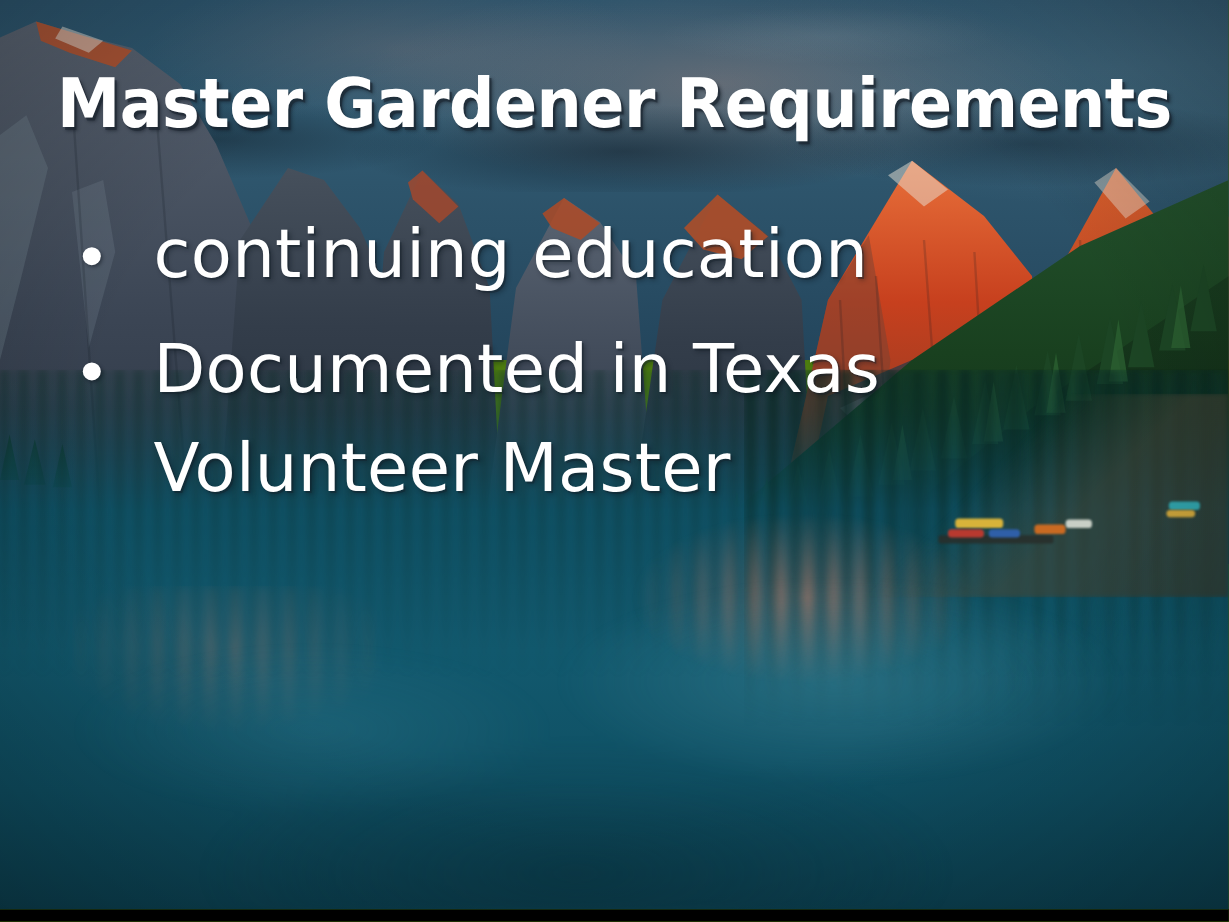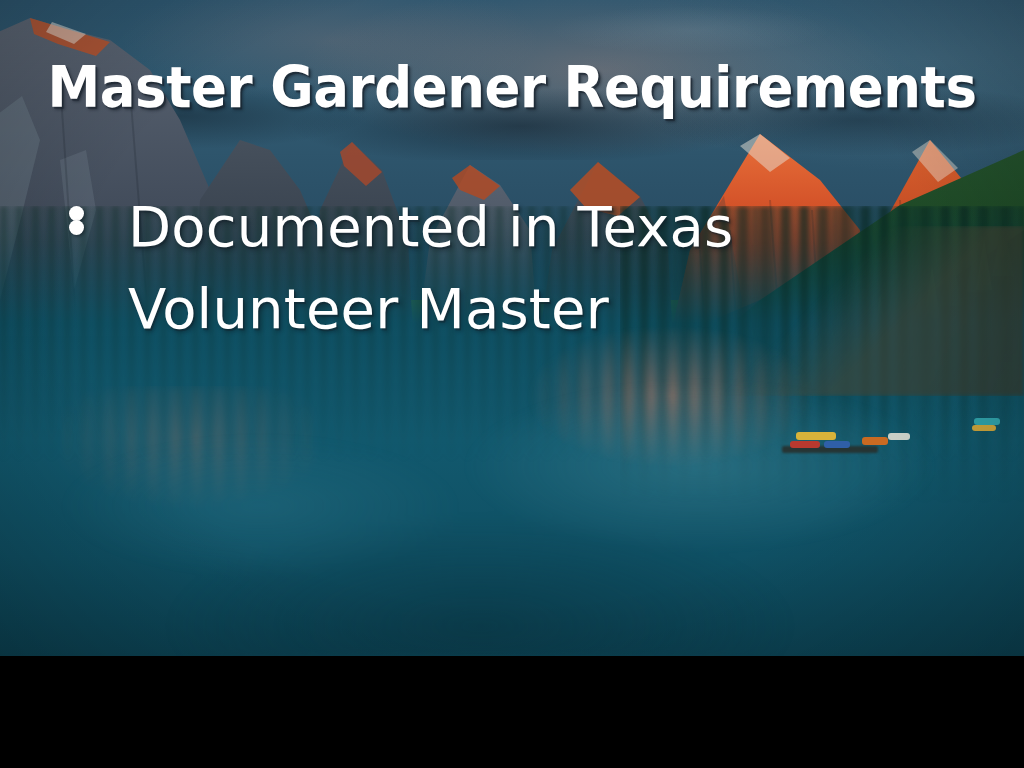"Master Gardener Requirements" #slide { height: 656px -> 758px }
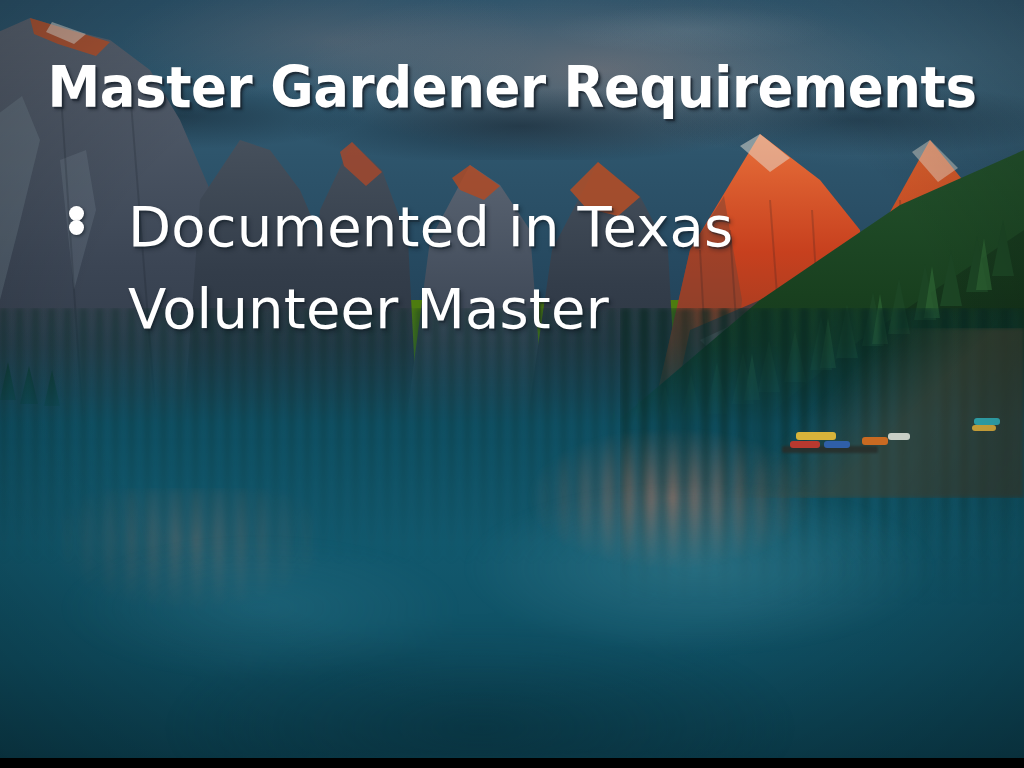"continuing education" span.bullet-line { html: none -> <span>continuing education</span> }
